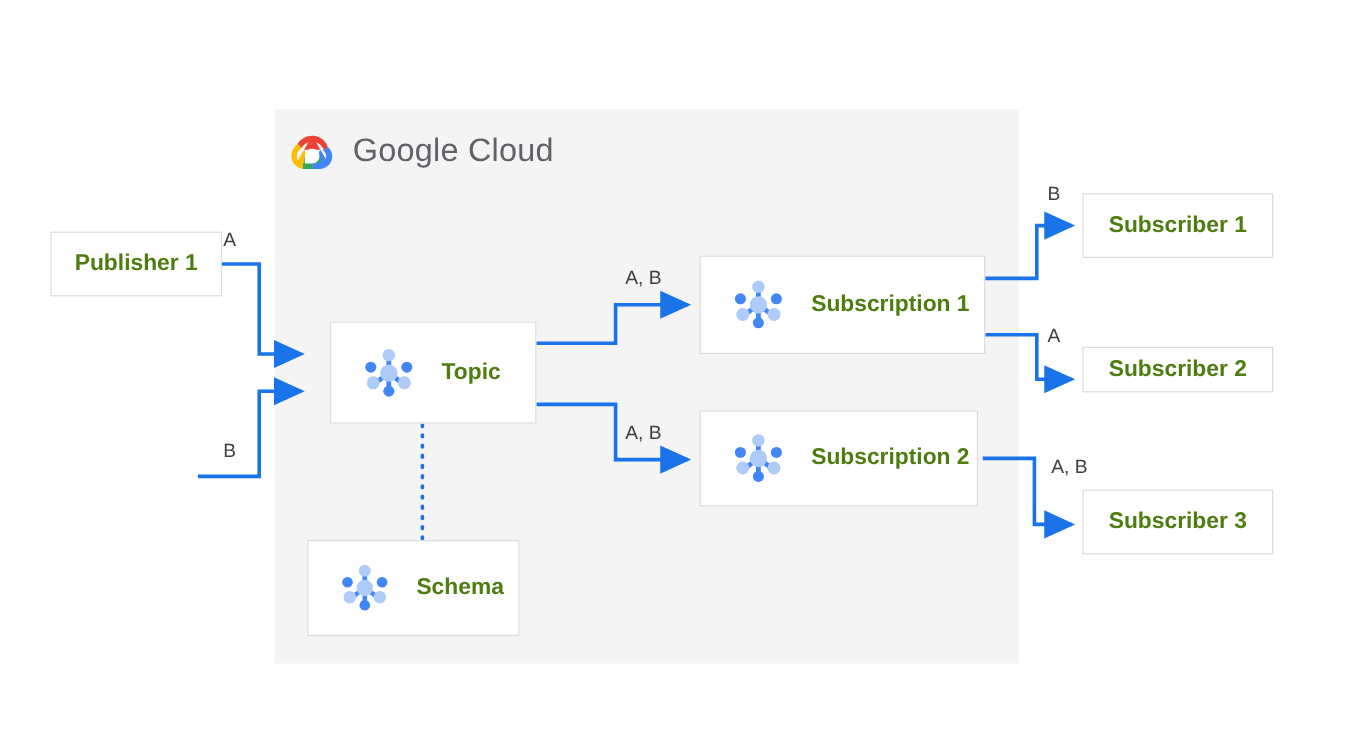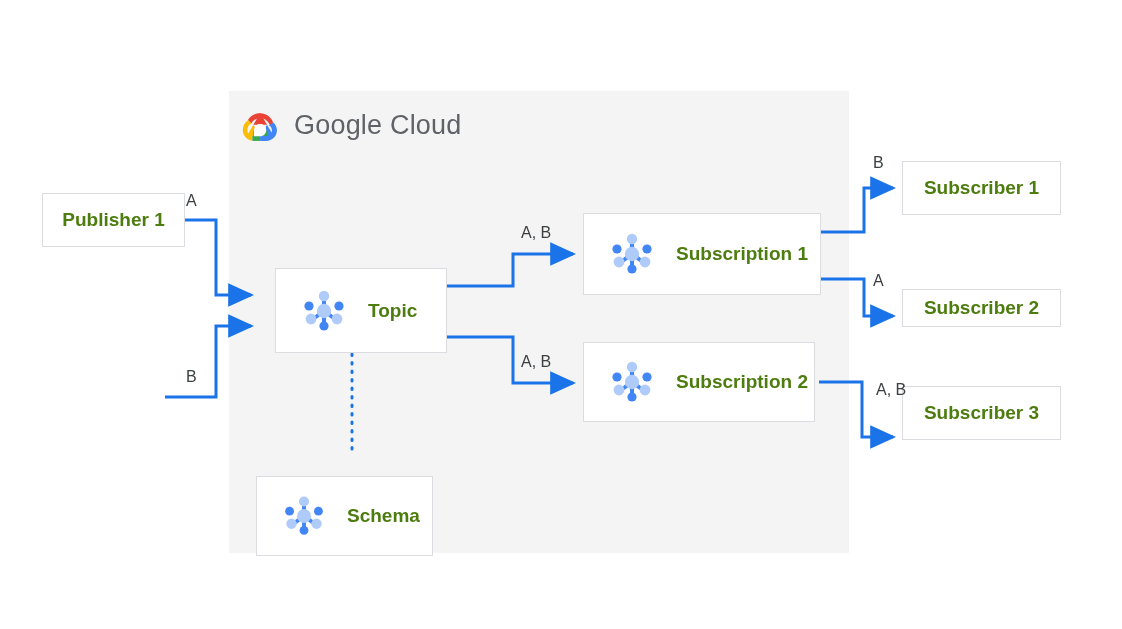"Subscriber 3" div.node { top: 386px -> 408px }
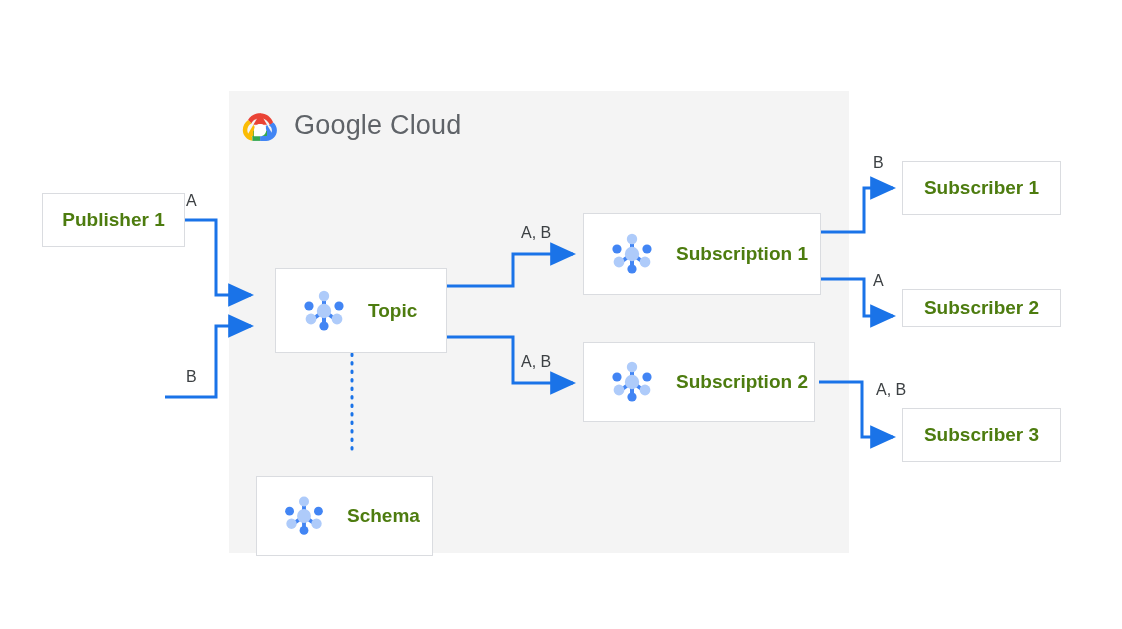"Schema" div.node { top: 476px -> 450px }
